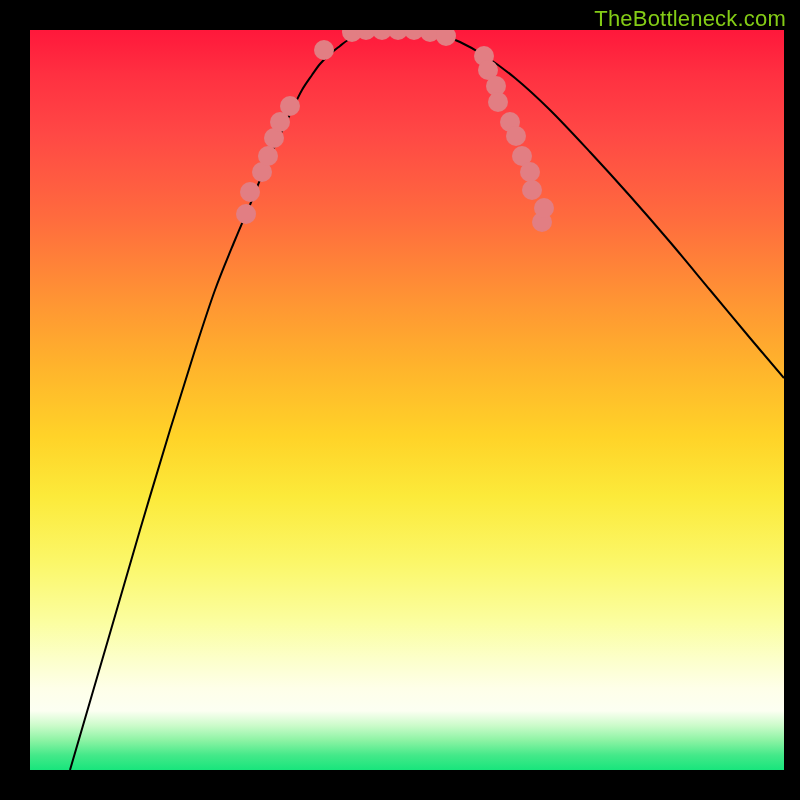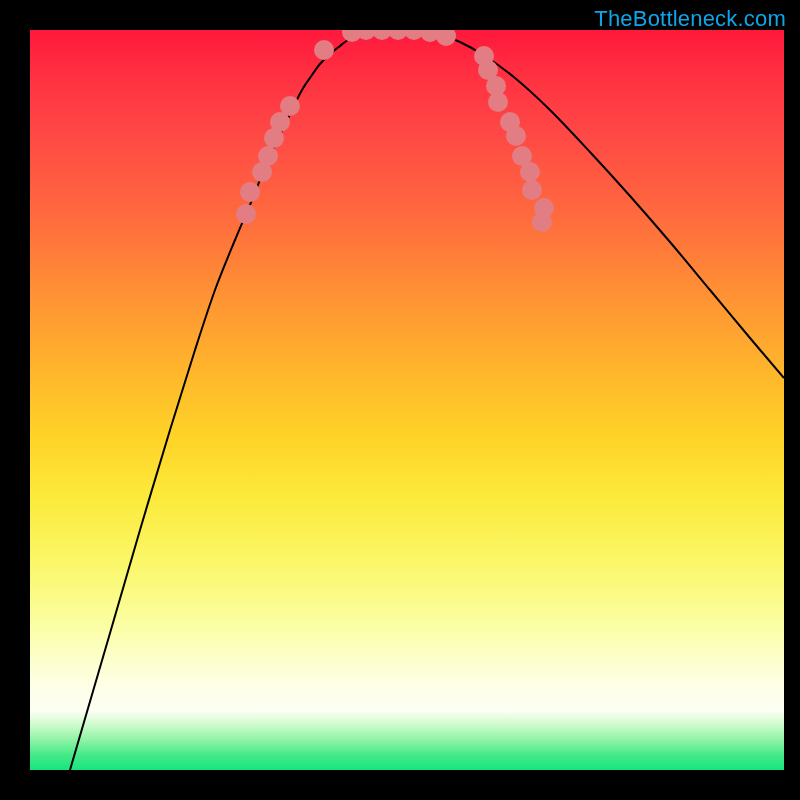"TheBottleneck.com" .watermark { color: #0ea5e9 -> #84cc16 }
